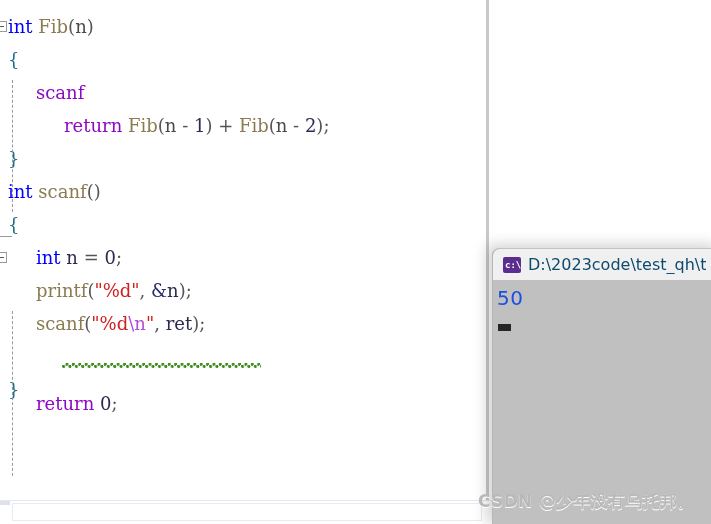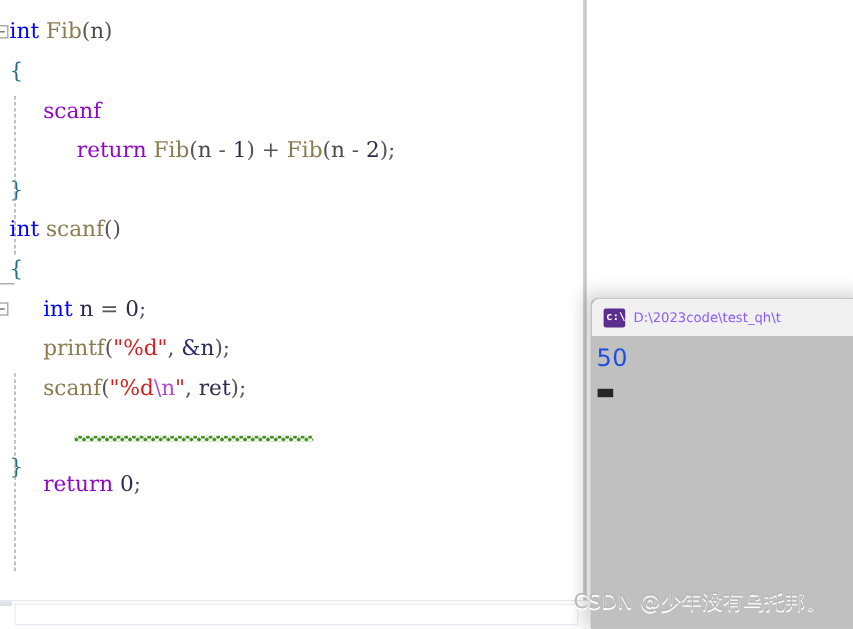"D:\2023code\test_qh\t" #console-title { color: #8b5cf6 -> #0c4a6e; font-size: 11px -> 16px }
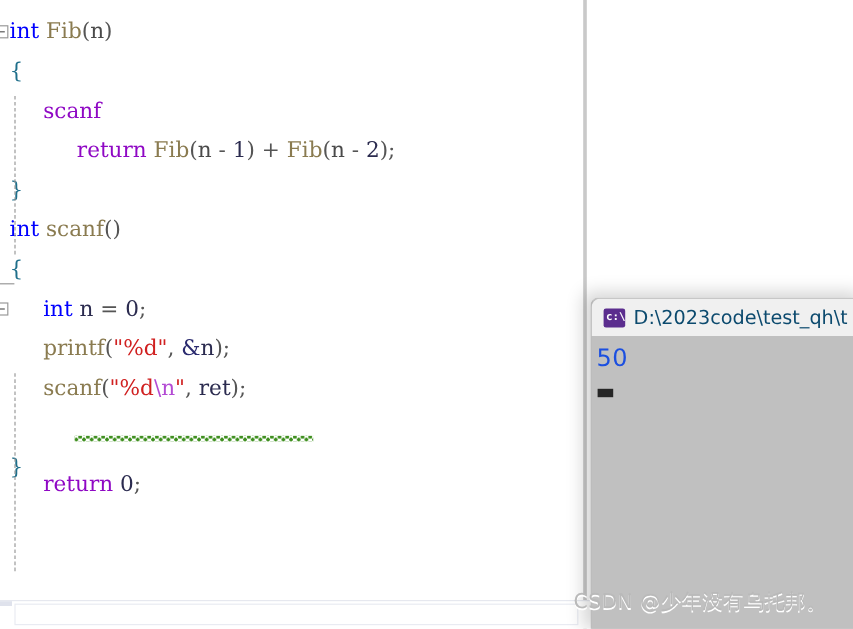"CSDN @少年没有乌托邦。" #watermark { font-weight: none -> bold }
